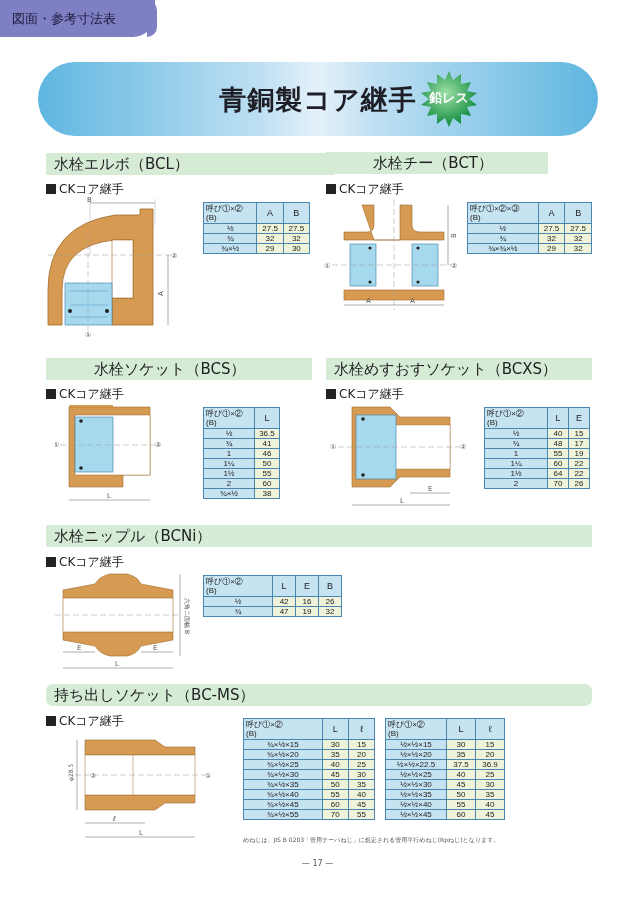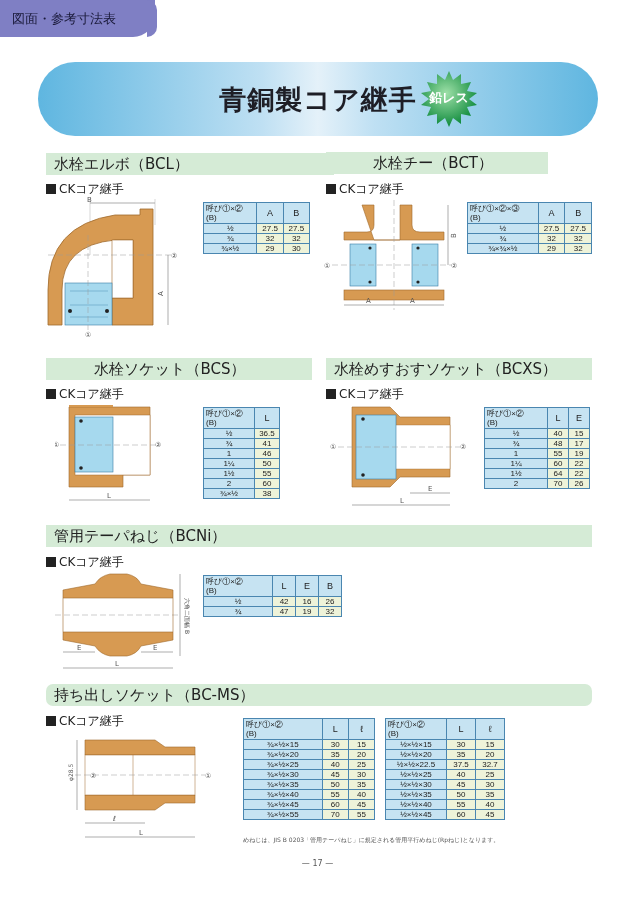"管用テーパねじ（BCNi）" div.sec-title { text: 管用テーパねじ -> 水栓ニップル }
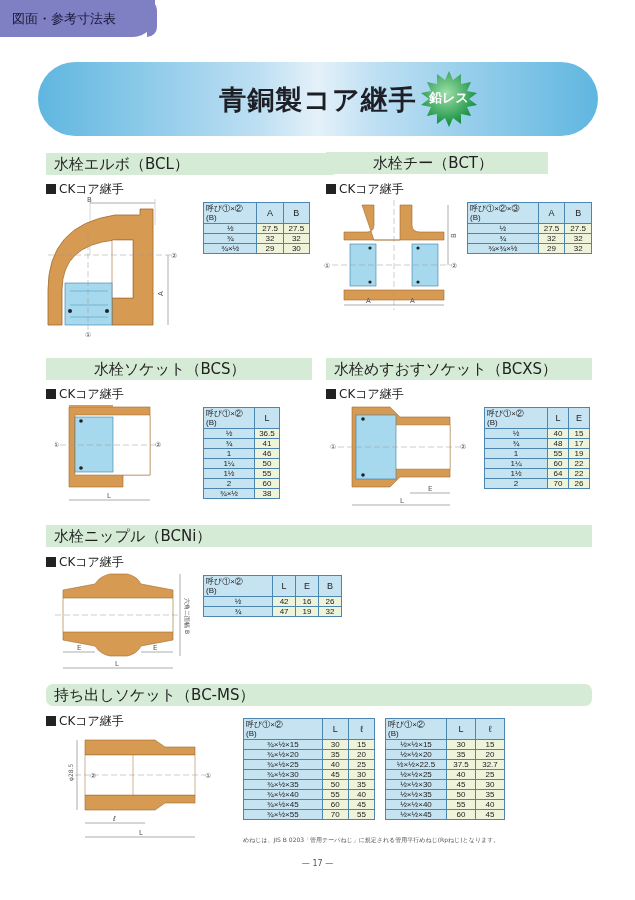"32.7" td.v { text: 32.7 -> 36.9 }
